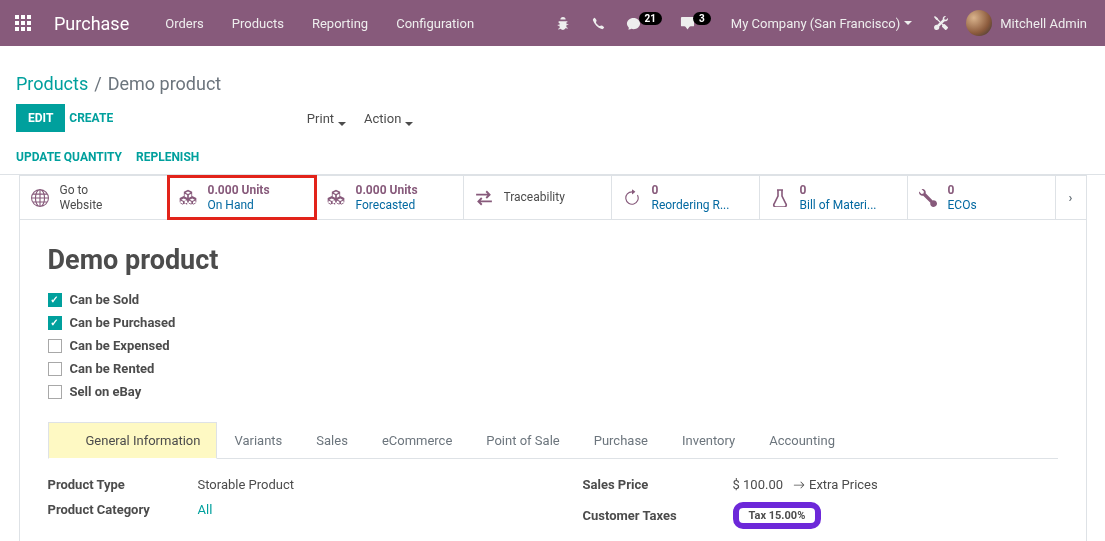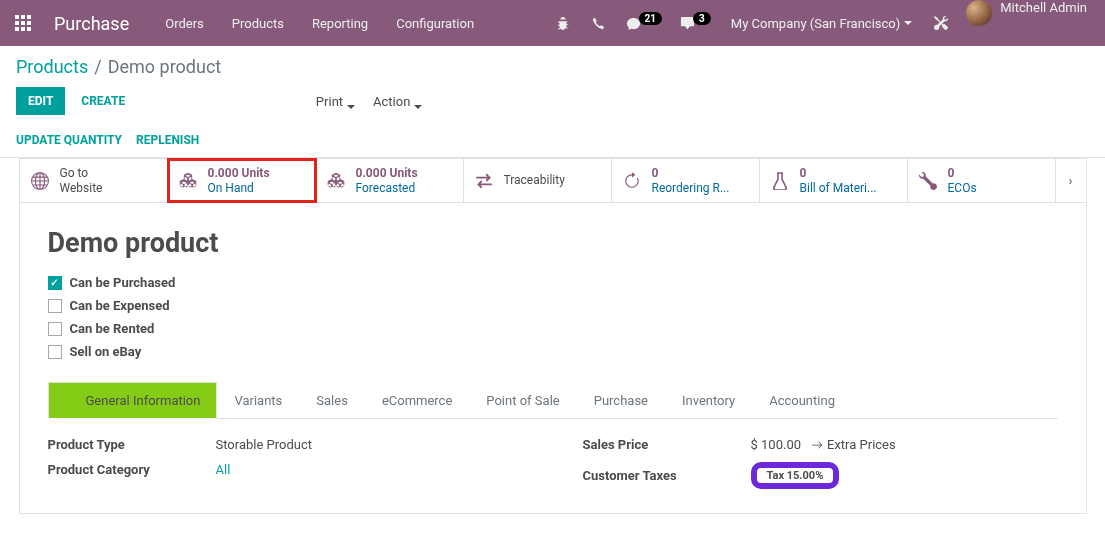"Mitchell Admin" .navbar .user { align-items: none -> center }
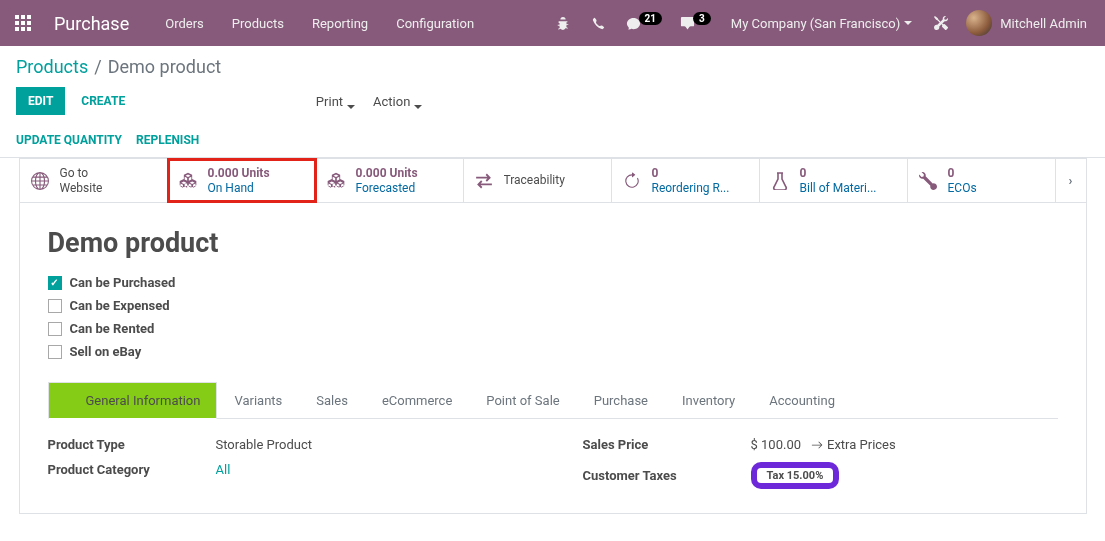"Products / Demo product" .breadcrumb { margin-top: none -> 17px }
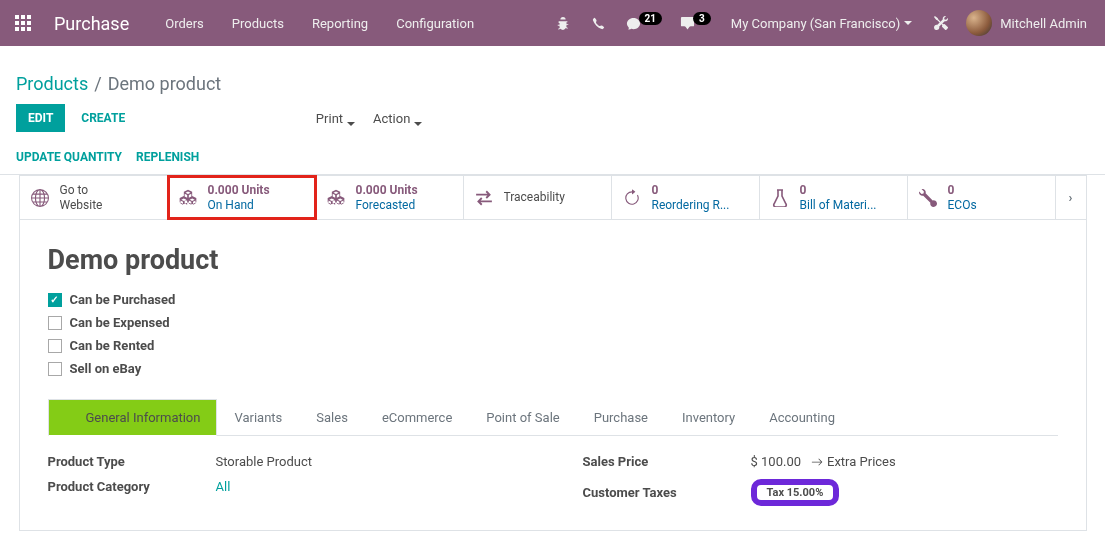"EDIT" .cp-left { gap: 12px -> none }
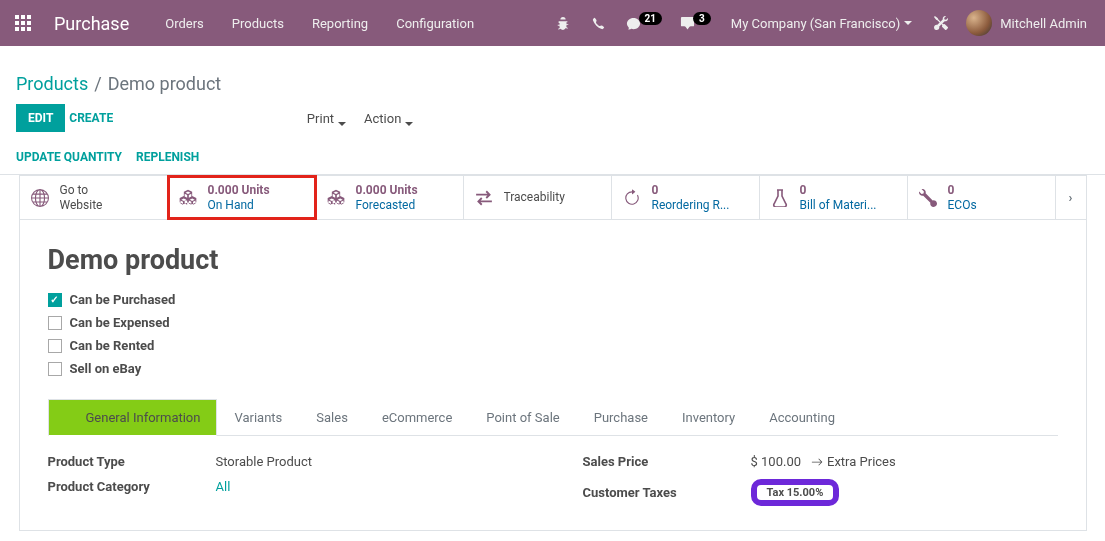"Can be Sold" div.check-row { html: none -> <div> <div></div> <span>Can be Sold</span> </div> }
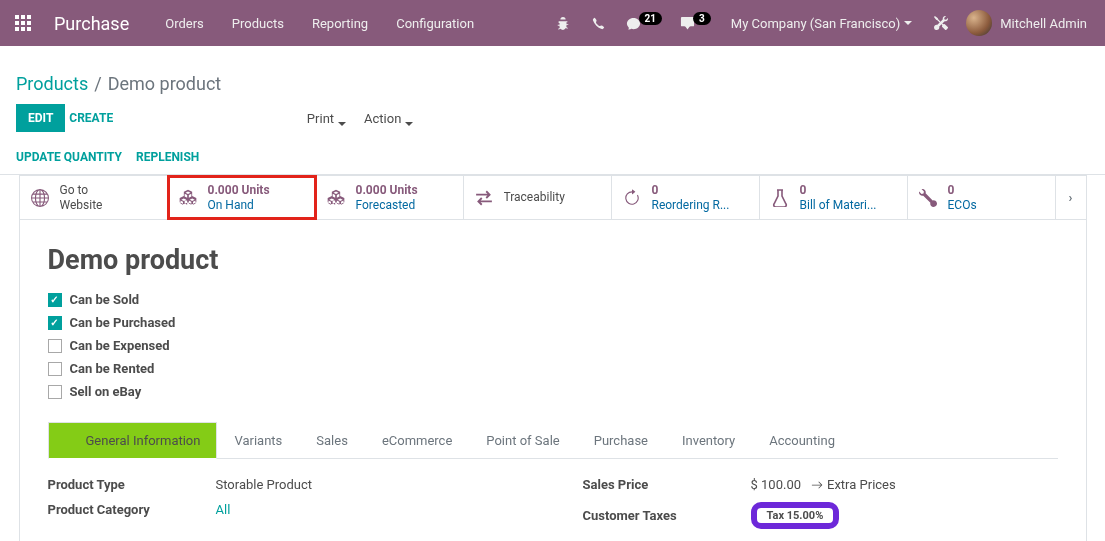"General Information" .tab.active { background: #84cc16 -> #fef9c3 }
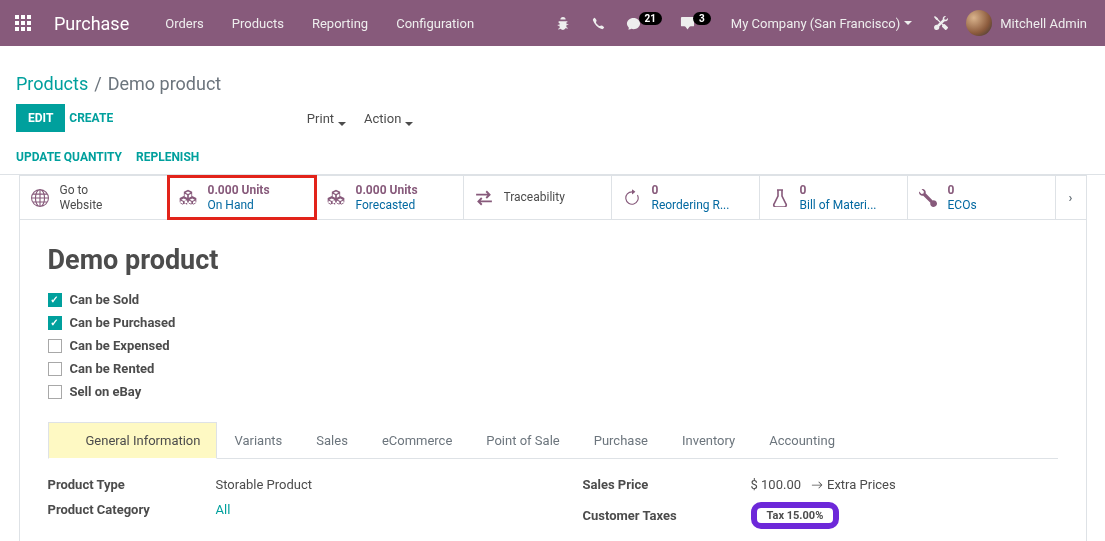"Product Type" .field-label { width: 168px -> 150px }
